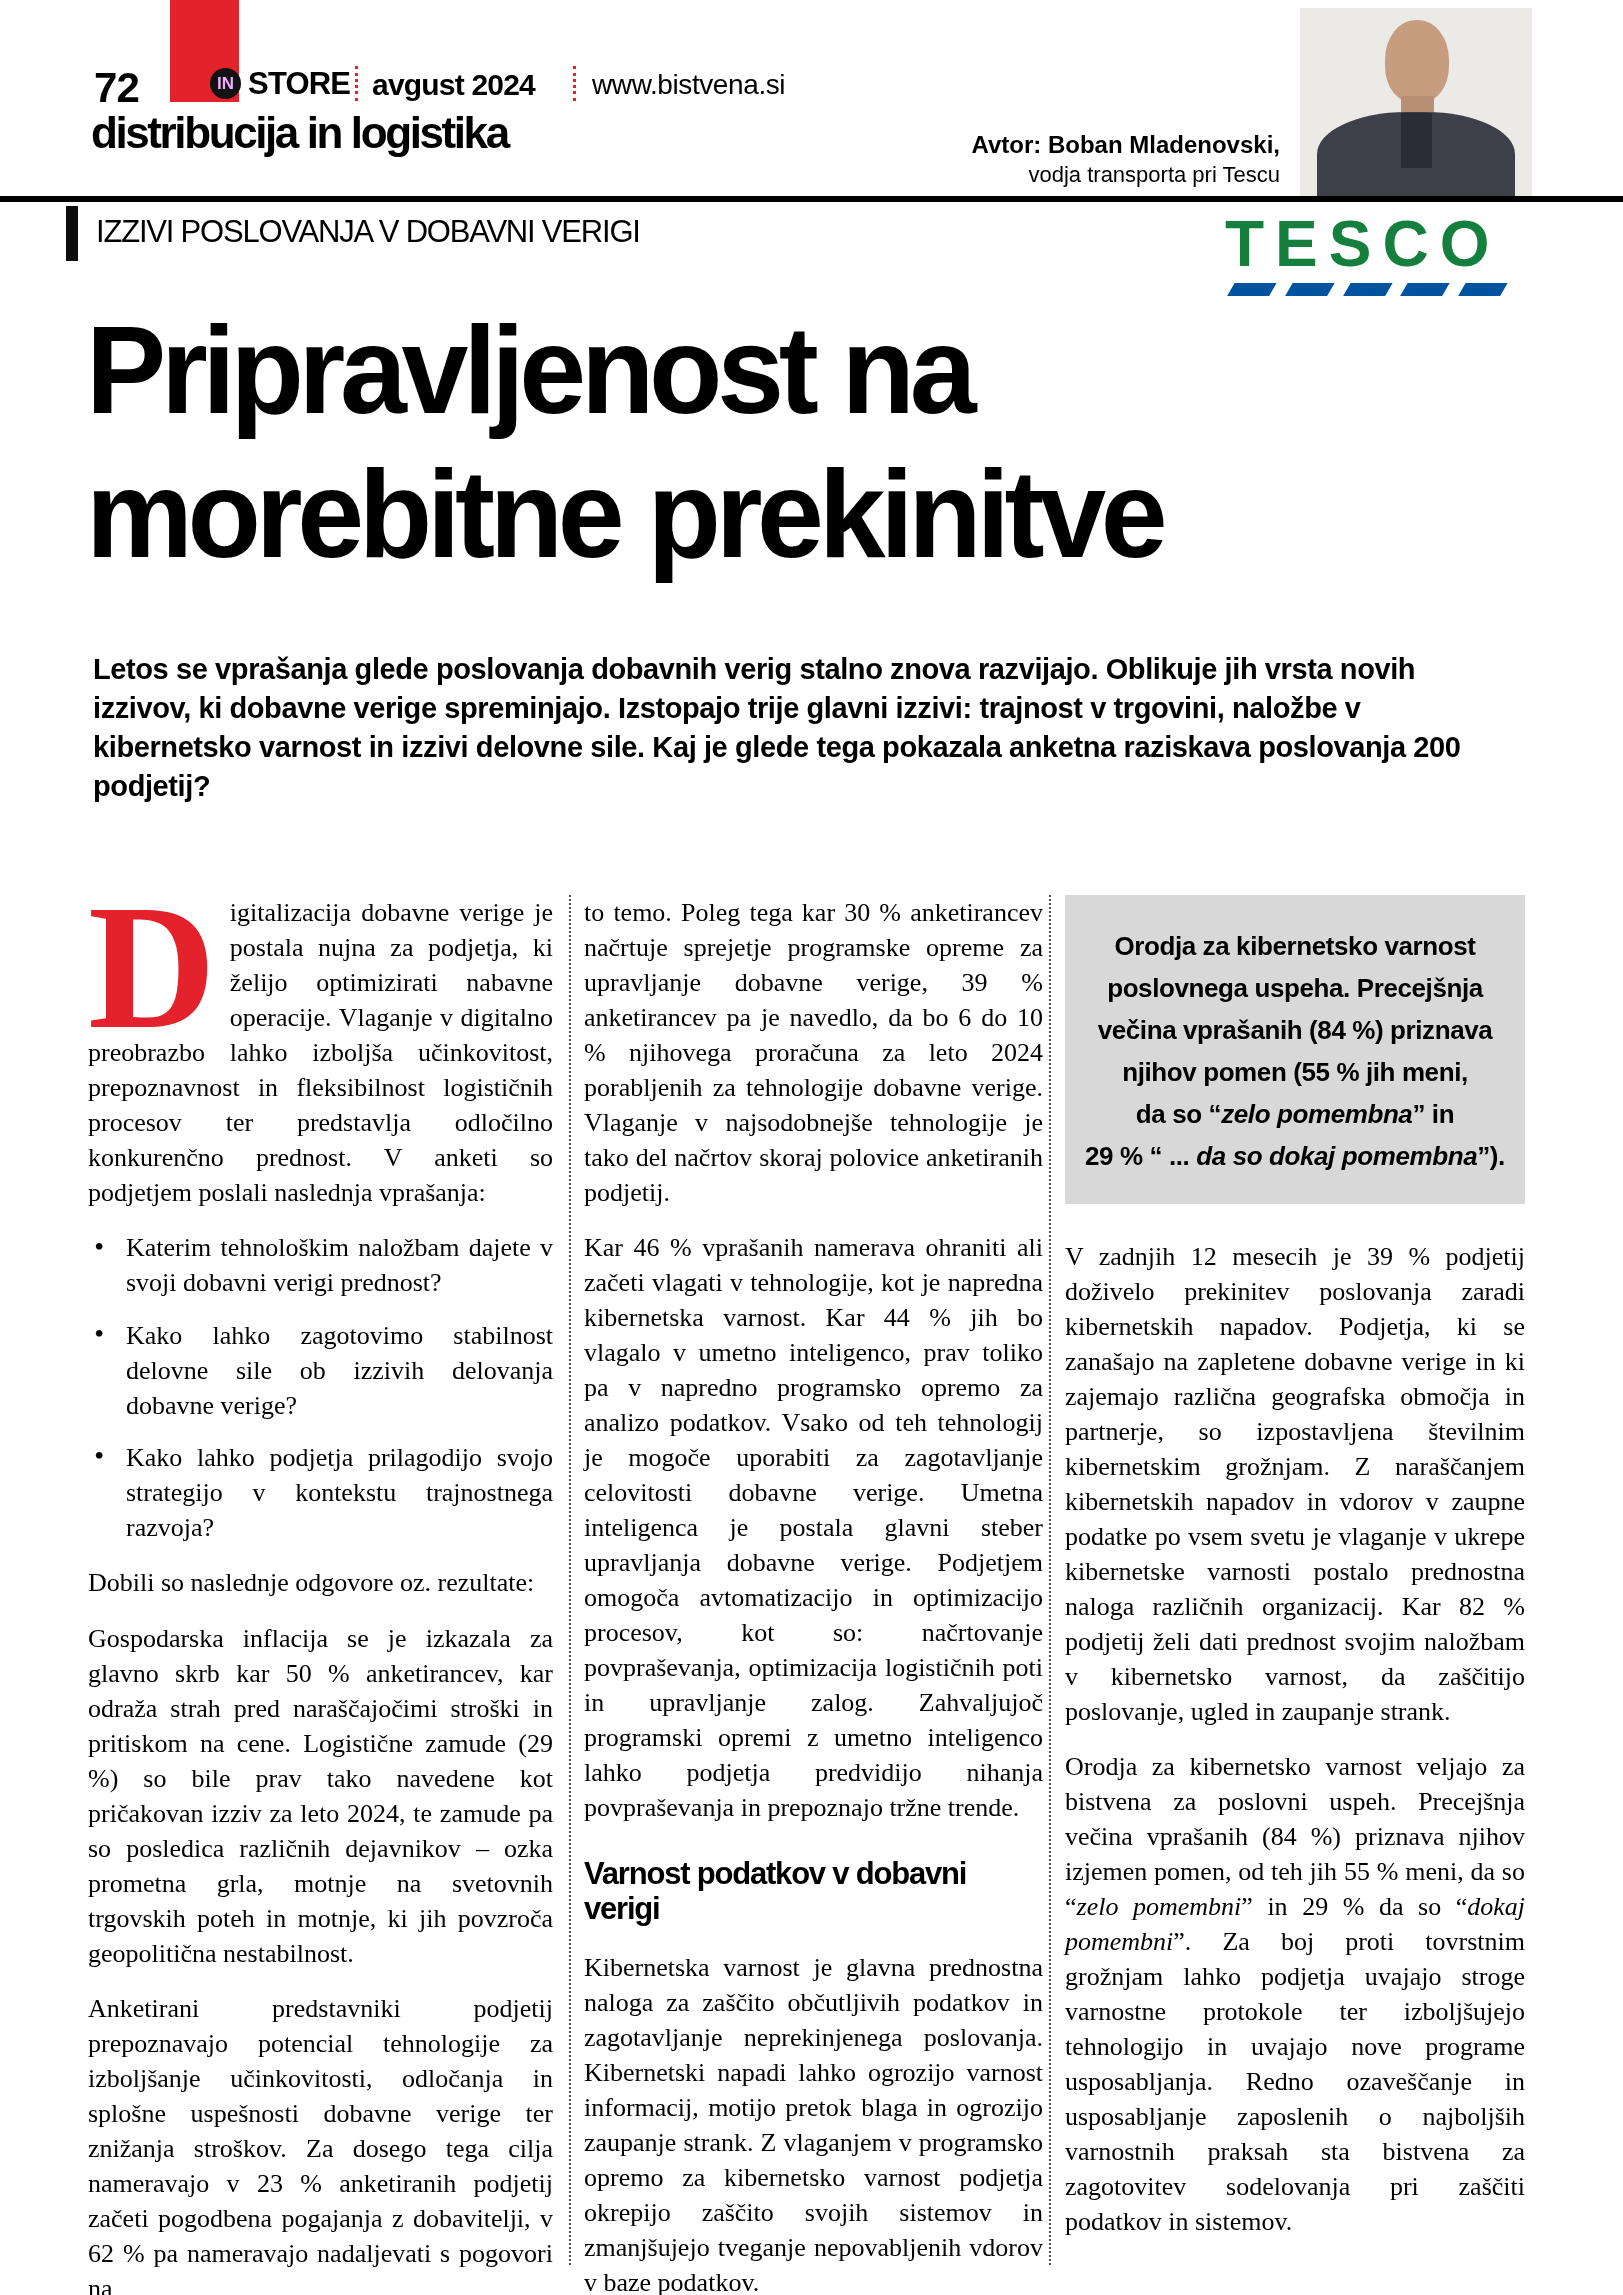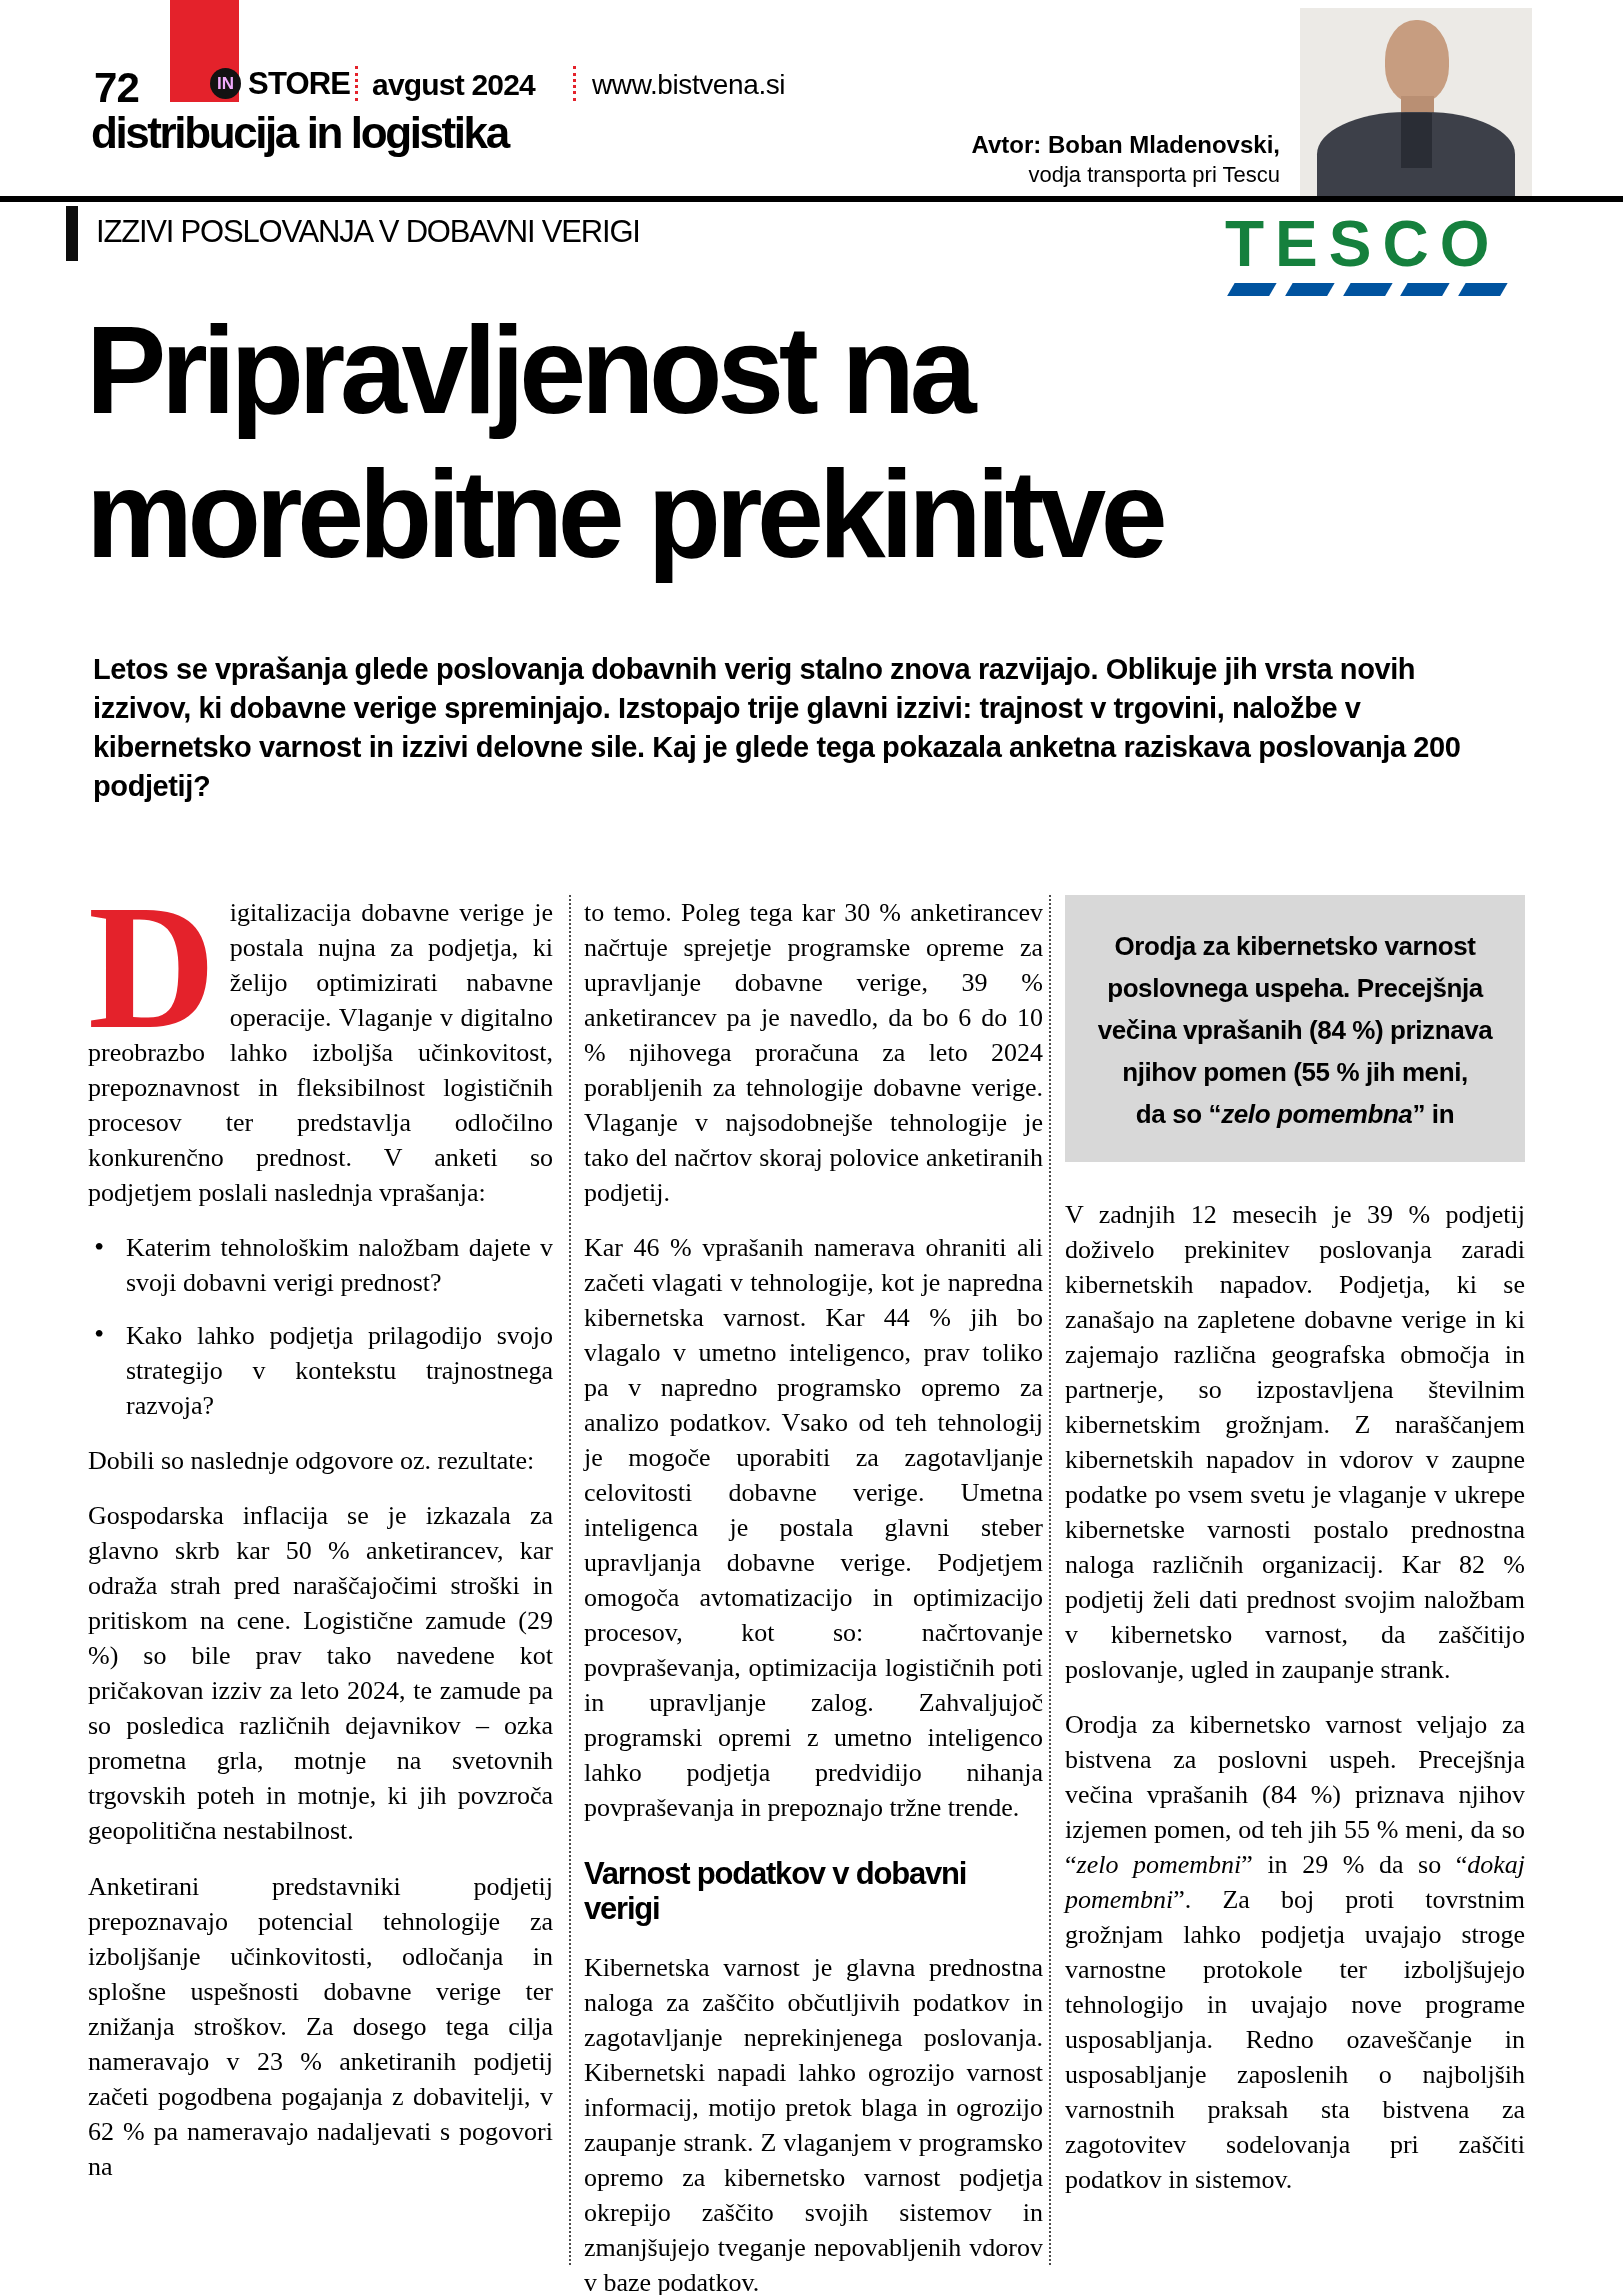"29 % “ ... da" div { html: none -> <div><span>29 % “ ... </span><em>da so dokaj pomembna</em><span>”).</span></div> }
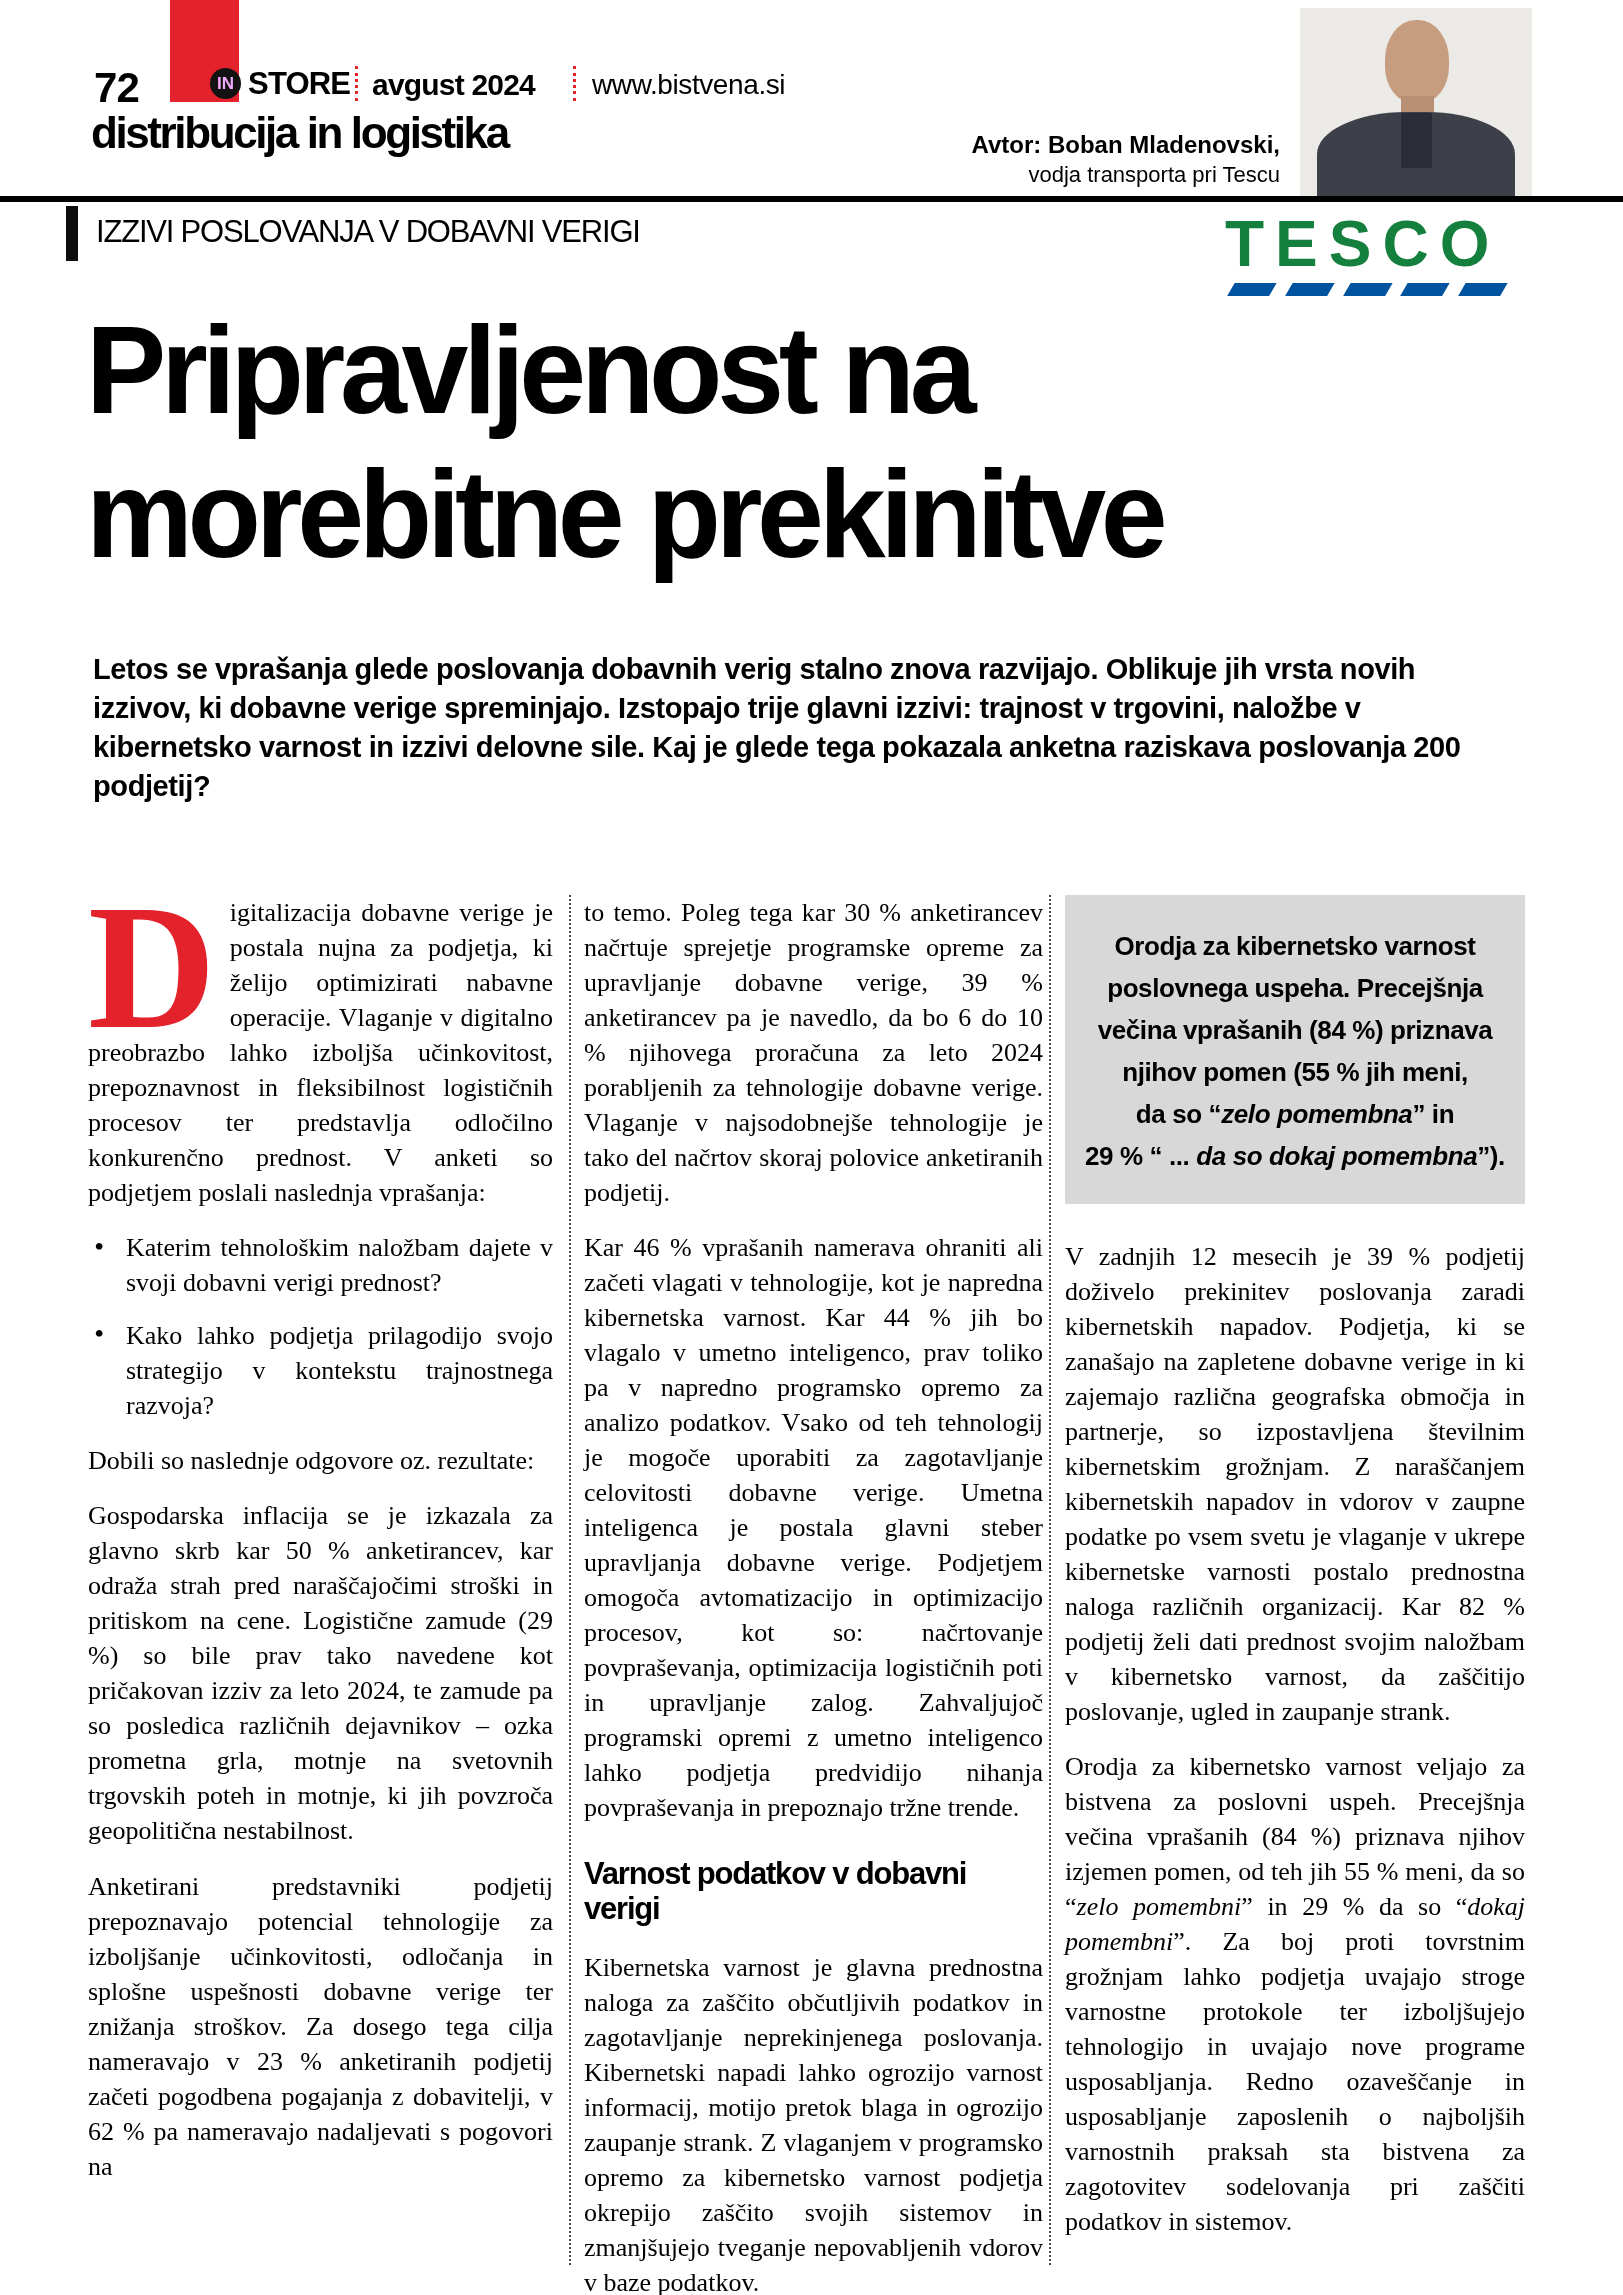"Kako lahko zagotovimo stabilnost delovne" li { html: none -> <li><span>Kako lahko zagotovimo stabilnost delovne sile ob izzivih delovanja dobavne verige?</span></li> }
